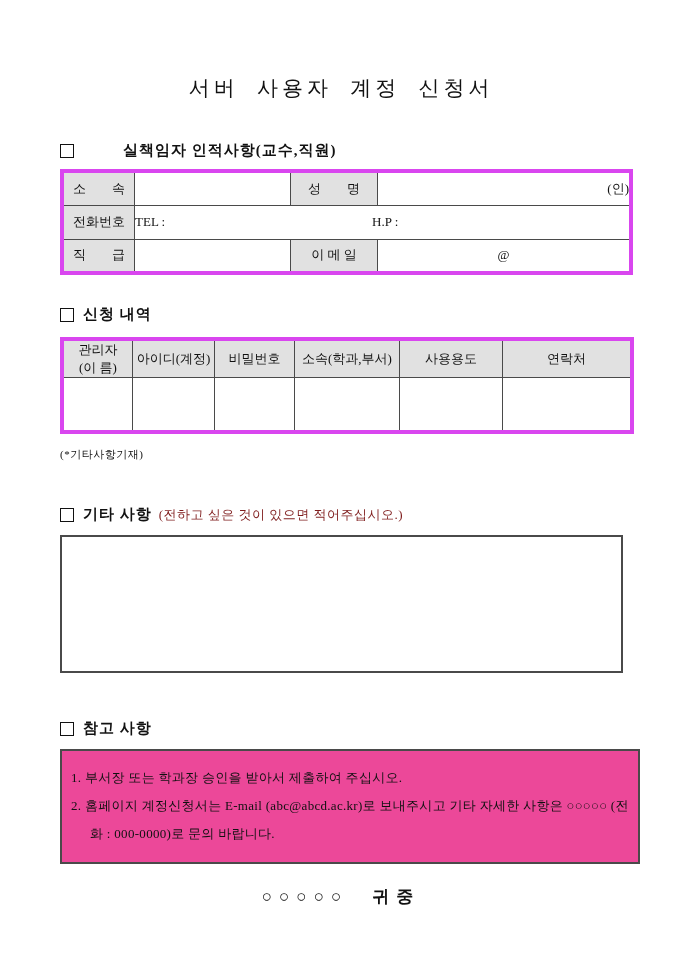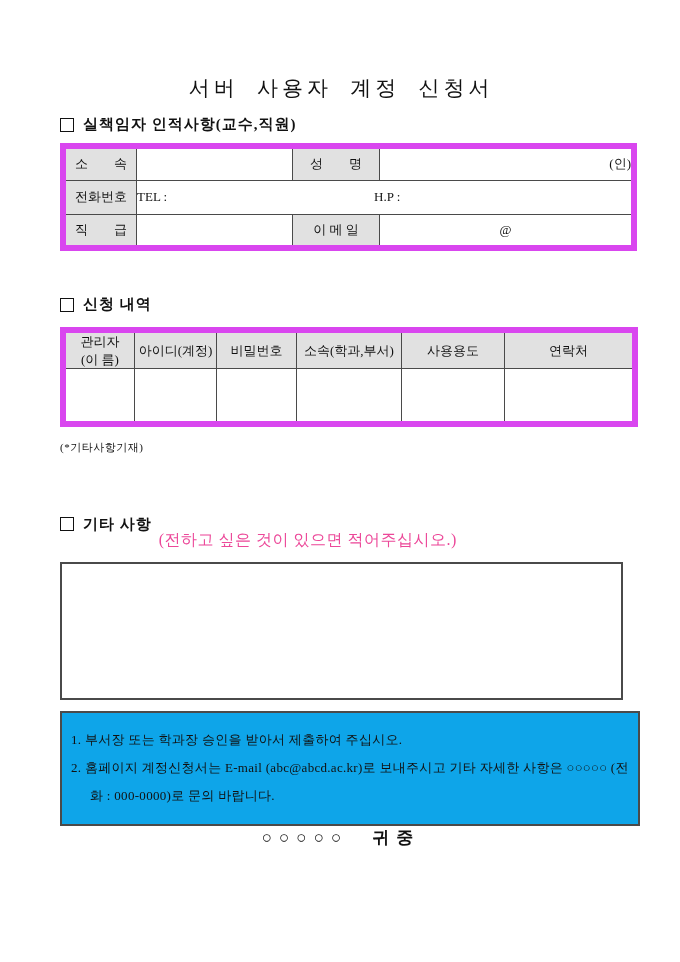"실책임자 인적사항(교수,직원)" .sh1 { gap: none -> 40px; margin-top: 13px -> 39px }
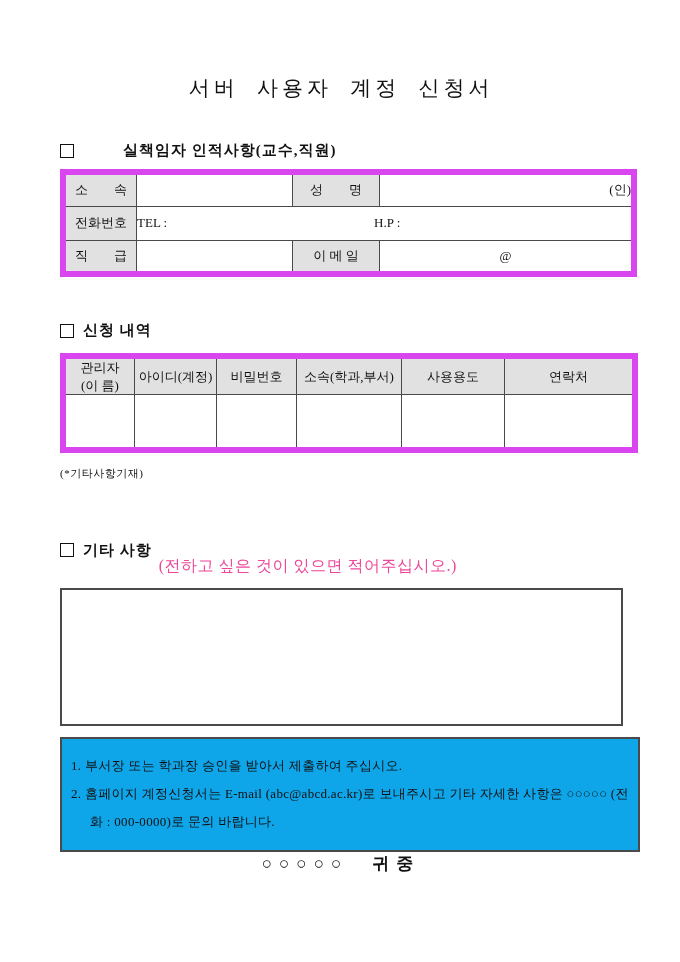"소 속" .t1,.t2 { border: 6px solid #d946ef -> 4px solid #d946ef }
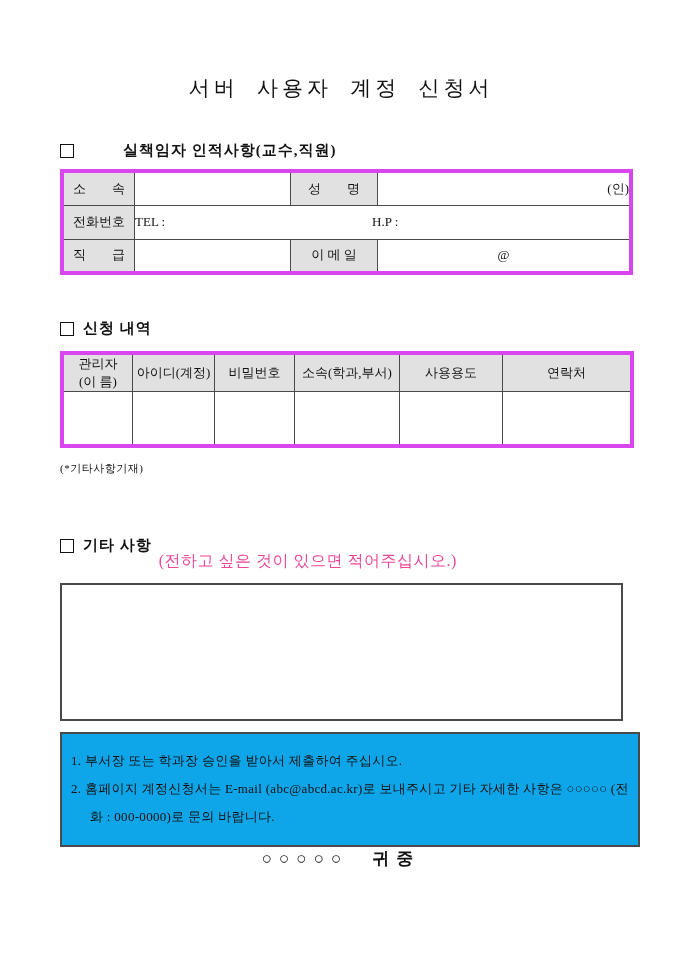"신청 내역" .sh2 { margin-top: 44px -> 30px }
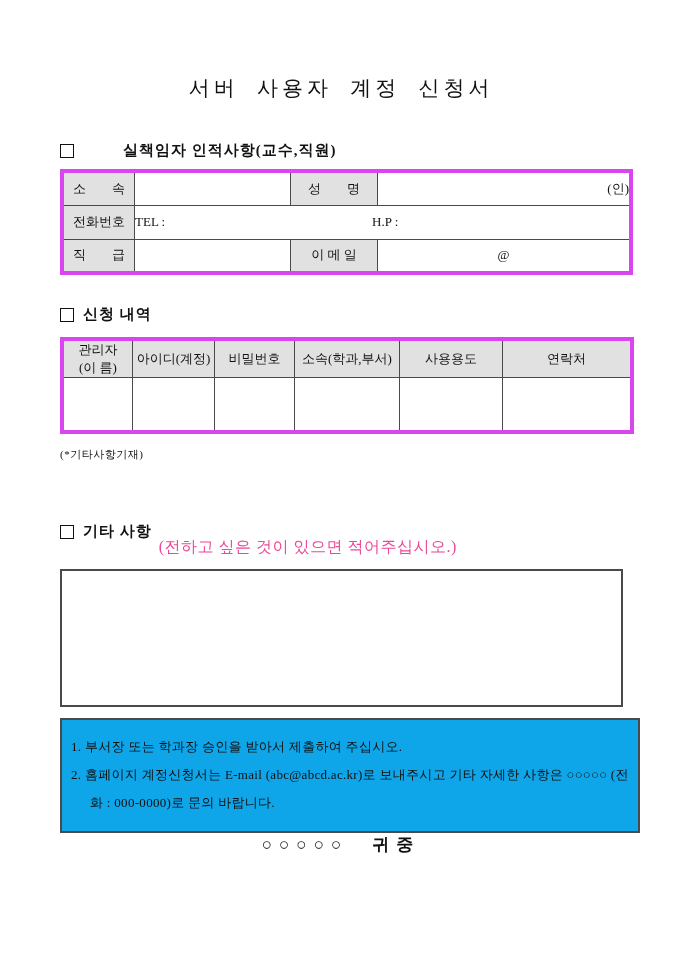"(전하고 싶은 것이 있으면 적어주십시오.)" .sub-note { color: #ec4899 -> #7f1d1d; font-size: 16px -> 13px; margin-top: 32px -> none }
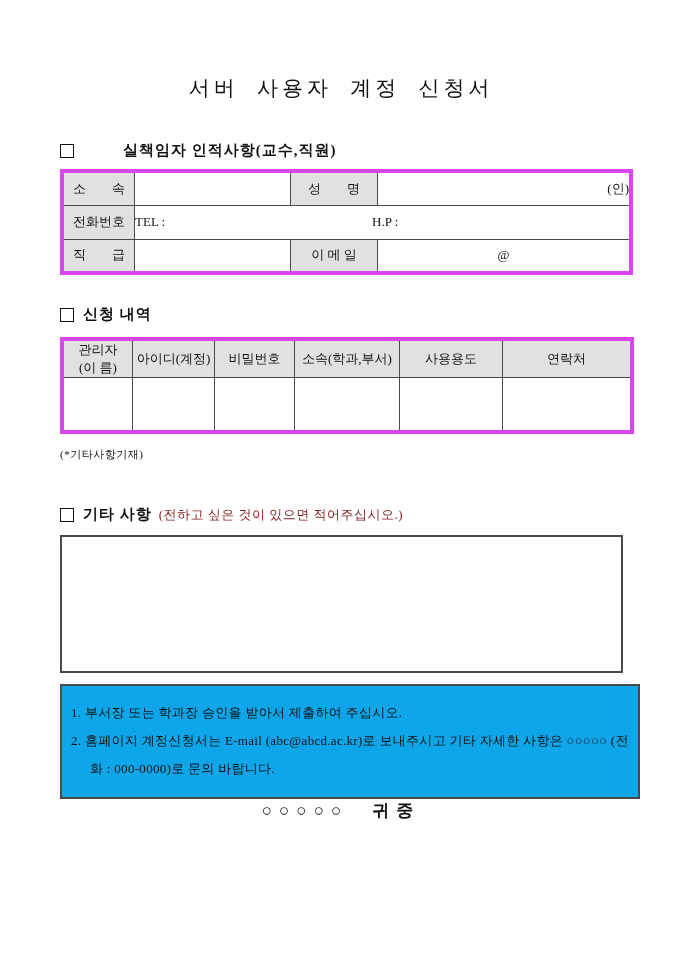"참고 사항" div.section-heading { html: none -> <div> <span></span> <span>참고 사항</span> </div> }
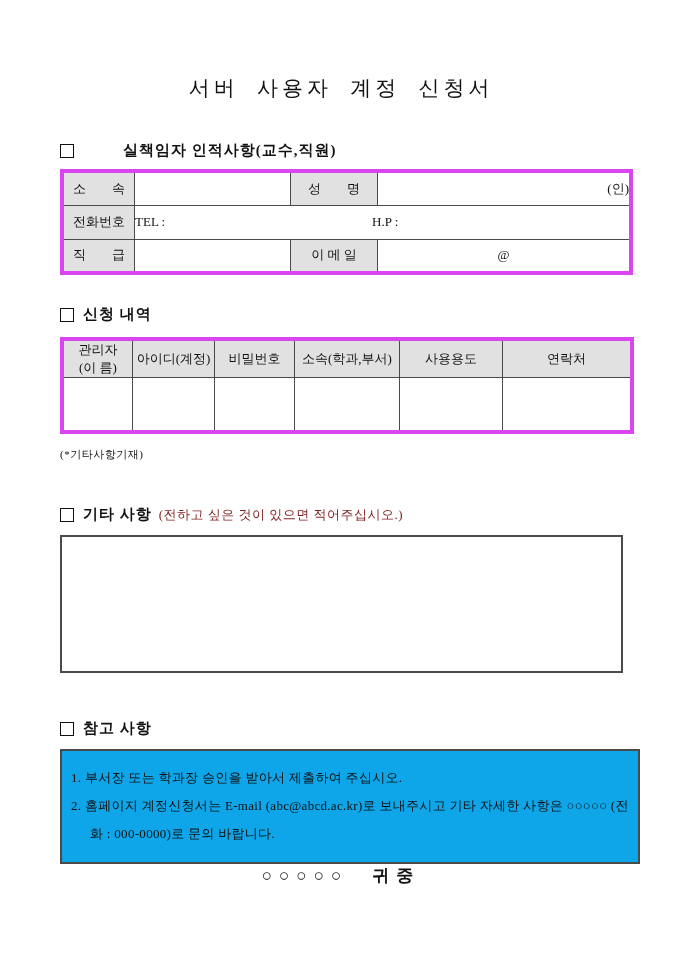"1. 부서장 또는 학과장 승인을" .refbox { background: #0ea5e9 -> #ec4899 }
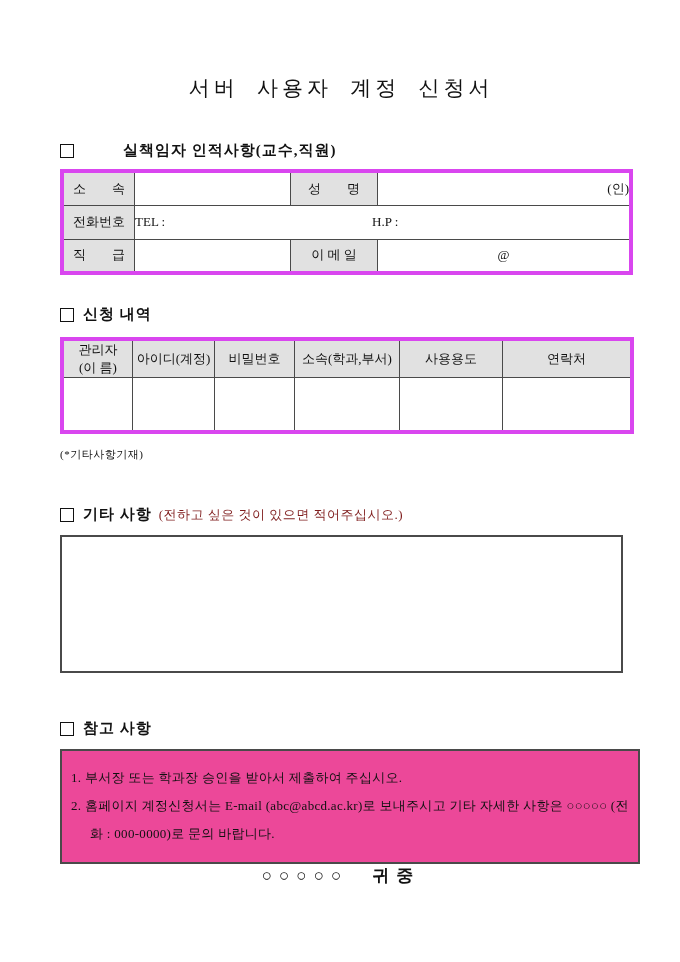"○○○○○ 귀중" .footer { margin-top: none -> 21px }
